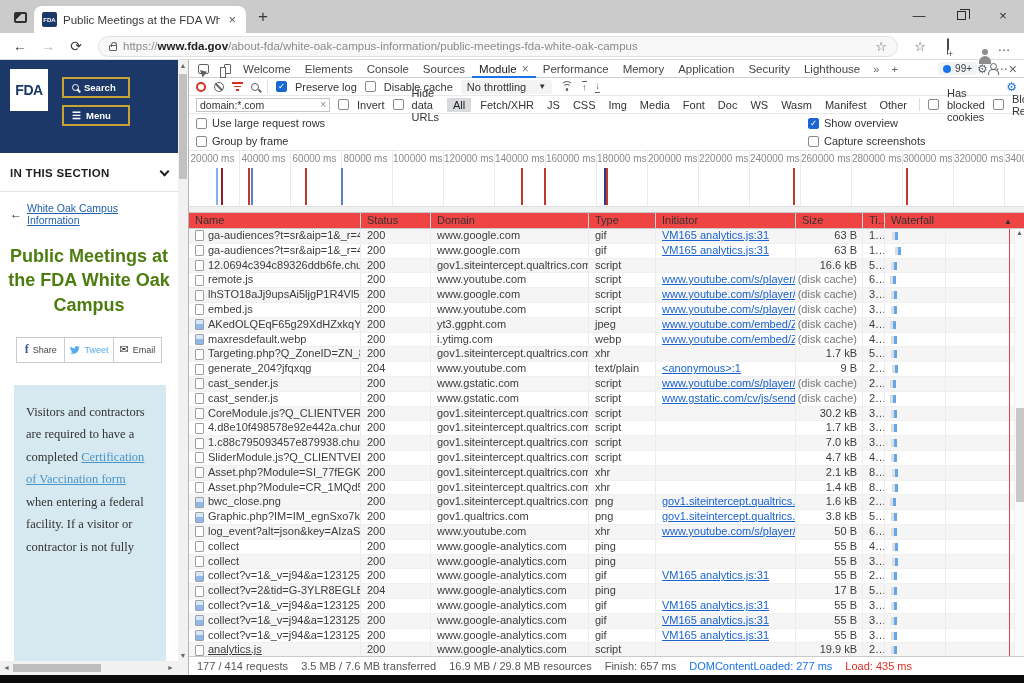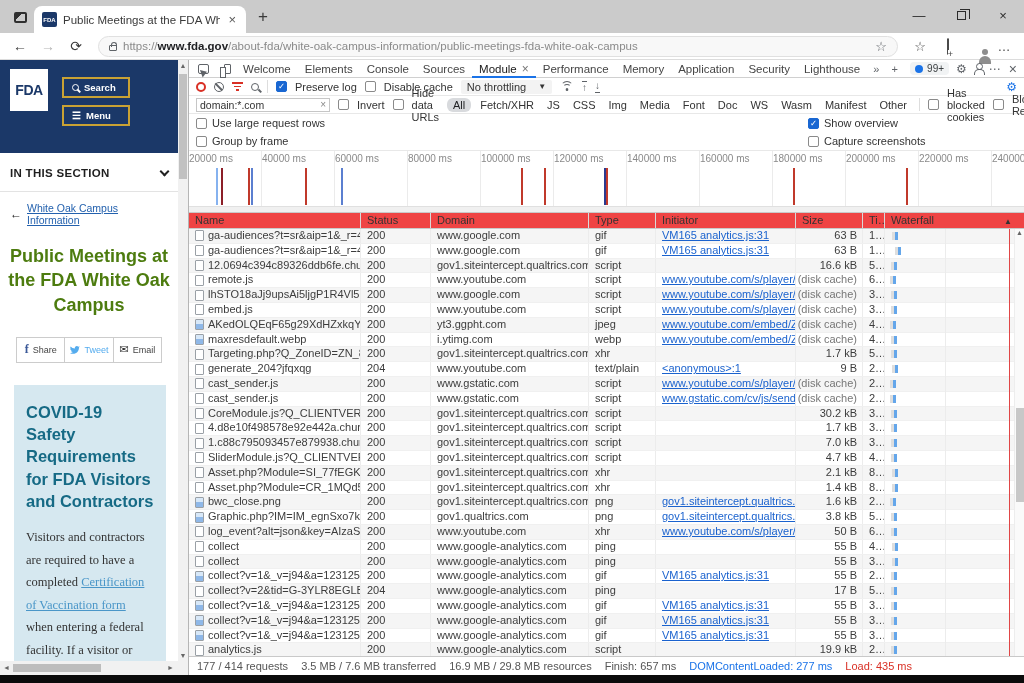"99+" .dt-right { gap: 7px -> none }
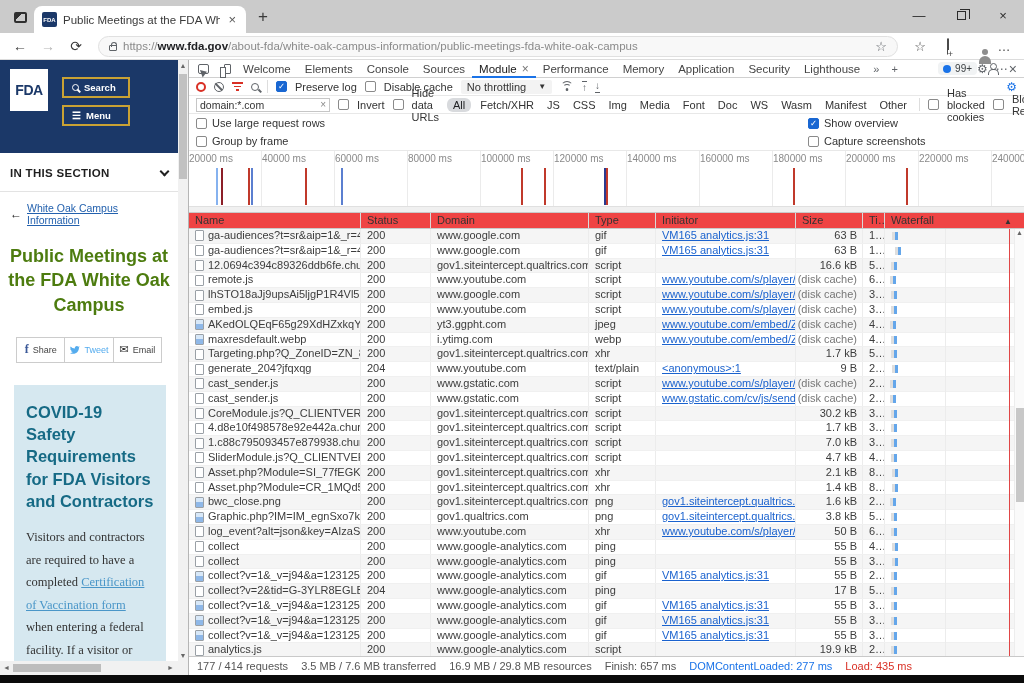"All" .chip { border-radius: 6px -> 0 }
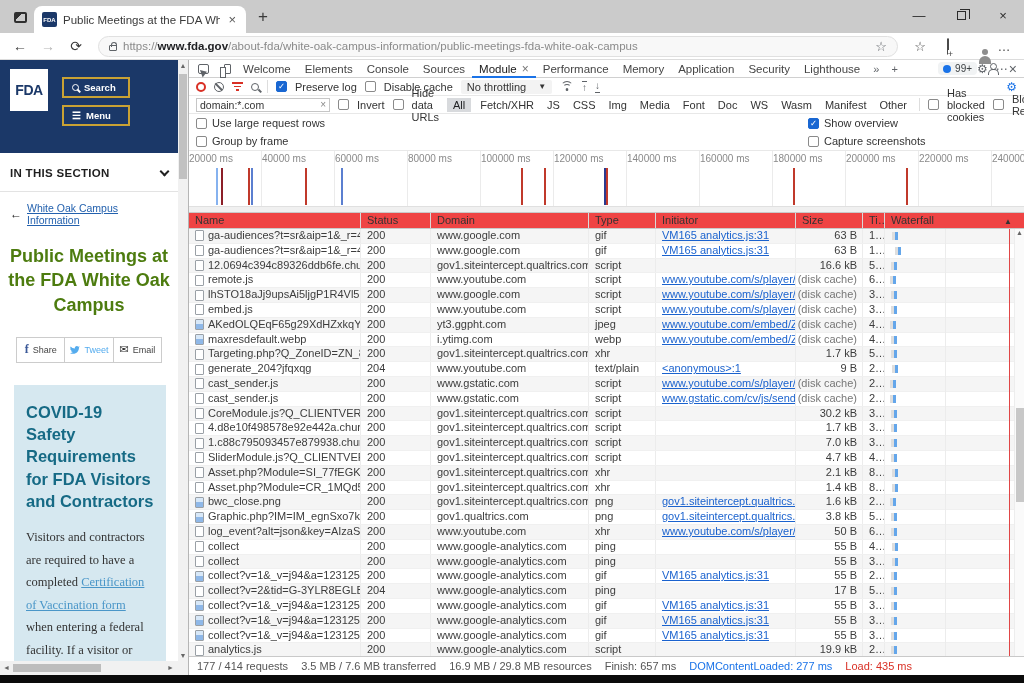"20000 ms" .tl-seg { text-align: left -> center; width: 73px -> 51px }
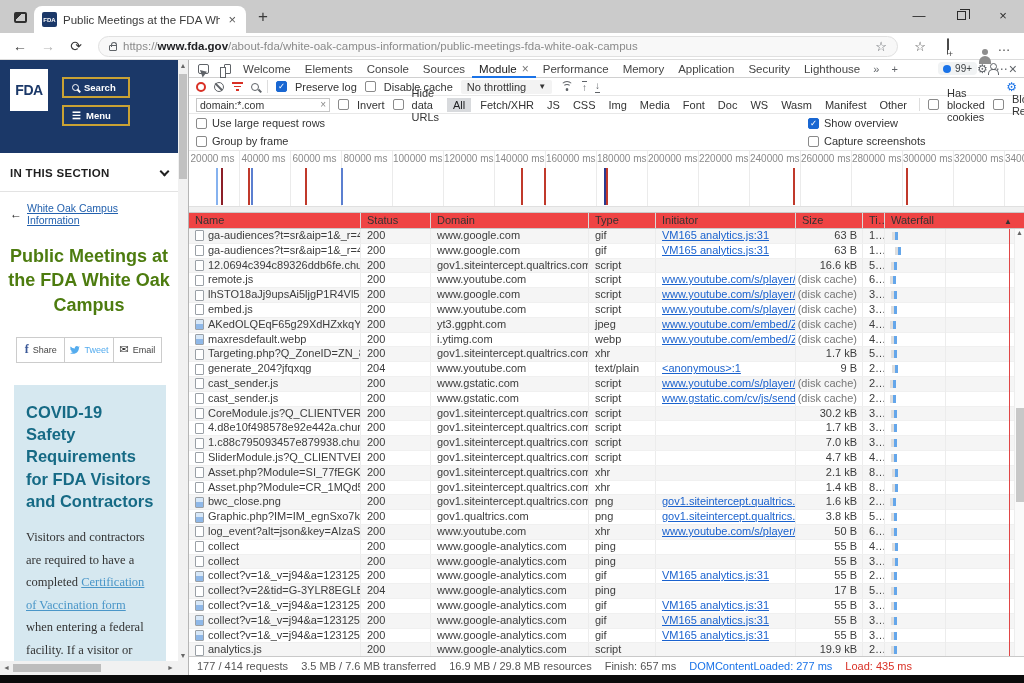"COVID-19 Safety Requirements for FDA" h2 { html: <h2>COVID-19 Safety Requirements for FDA Visitors and Contractors</h2> -> none }
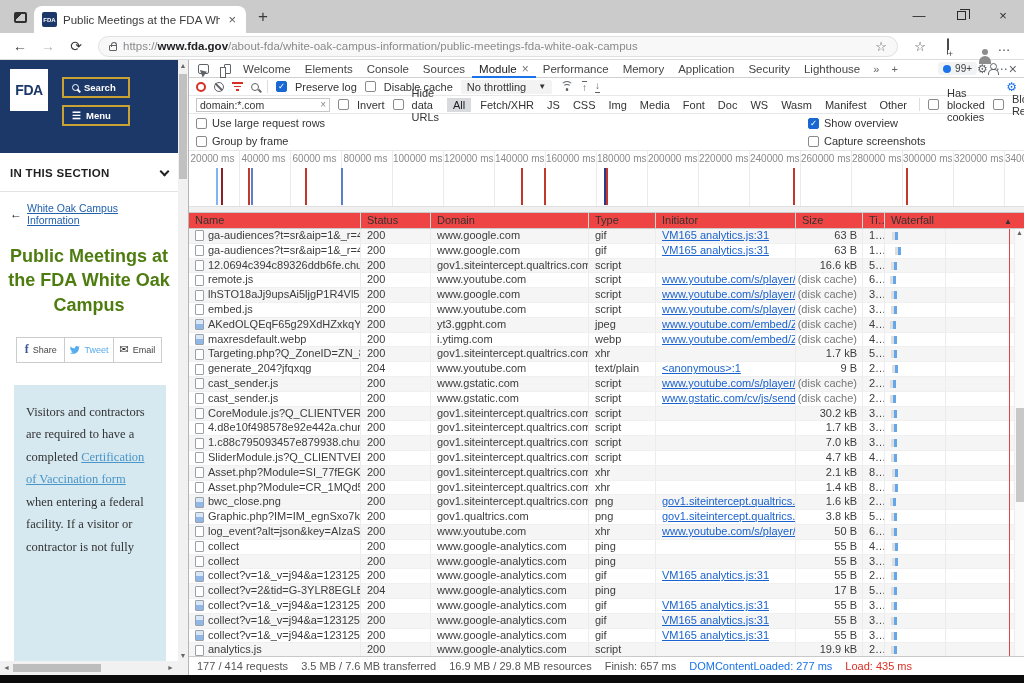"analytics.js" span { text-decoration: none -> underline }
